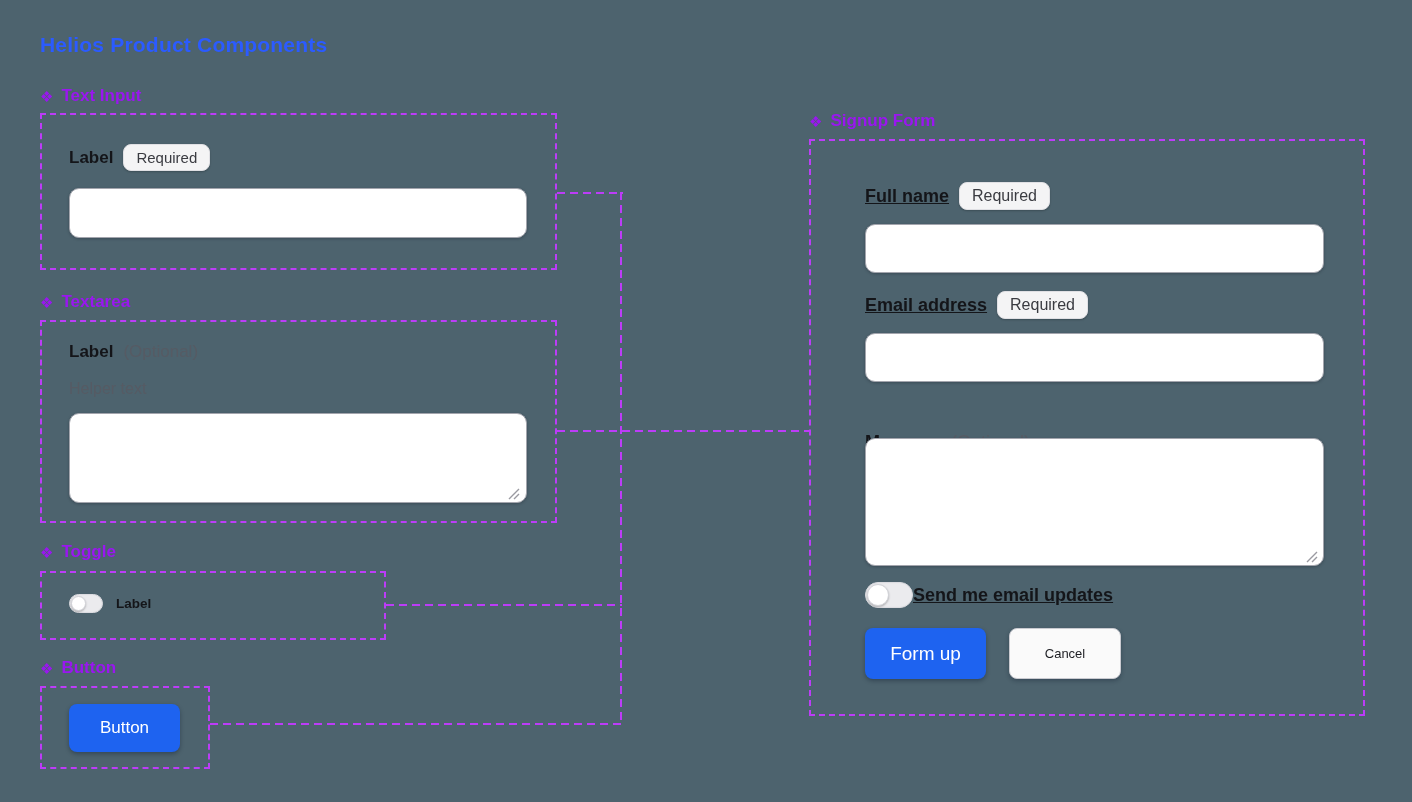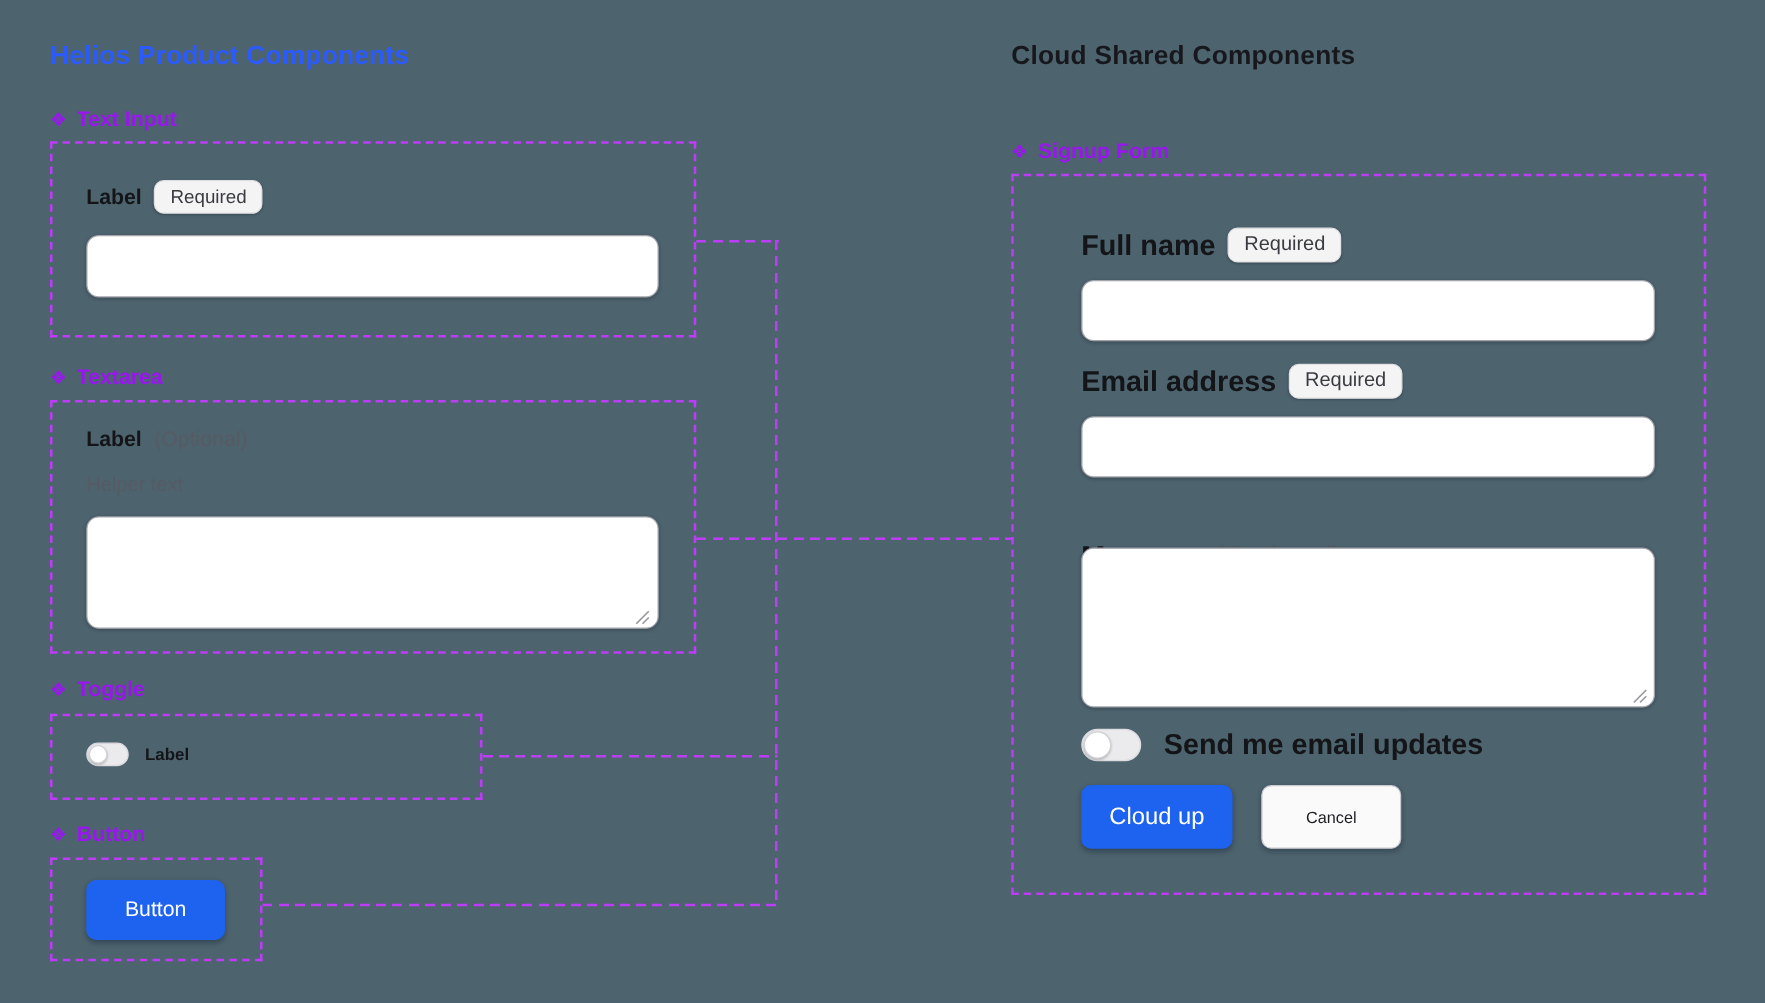"Cloud Shared Components" div.page-title { html: <div>Cloud Shared Components</div> -> none }
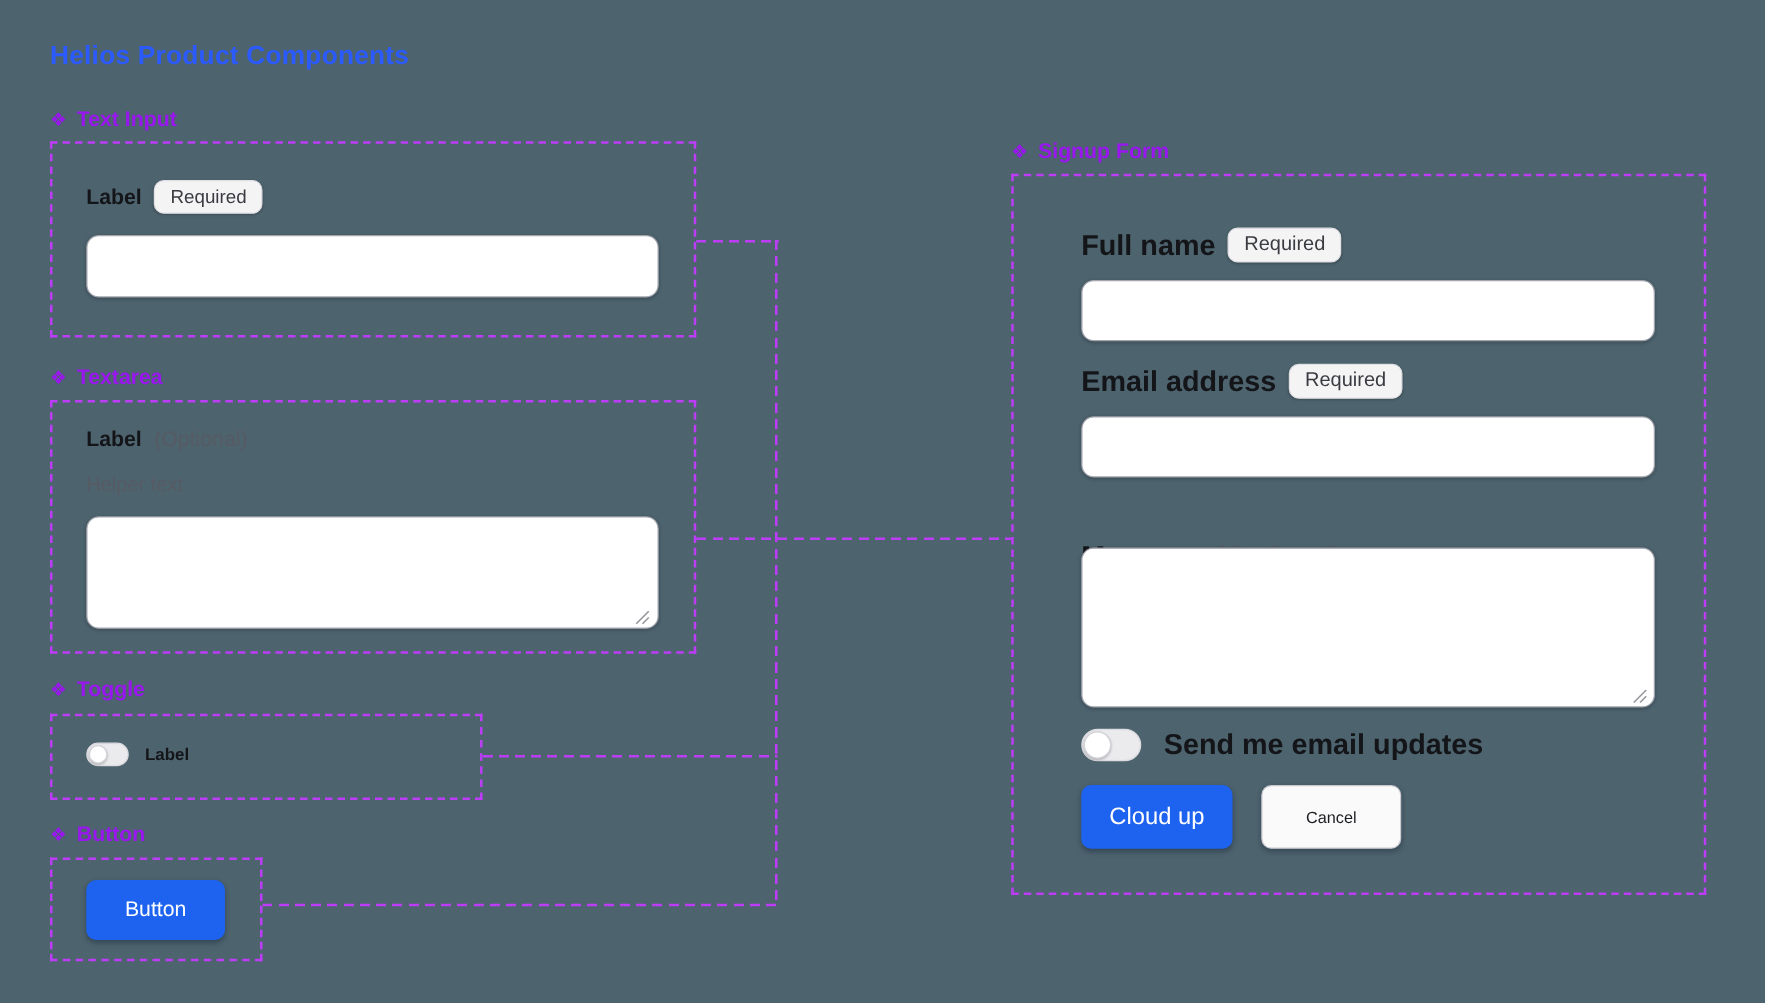"Full name" .lbl.lg { font-size: 23px -> 18px; text-decoration: none -> underline }
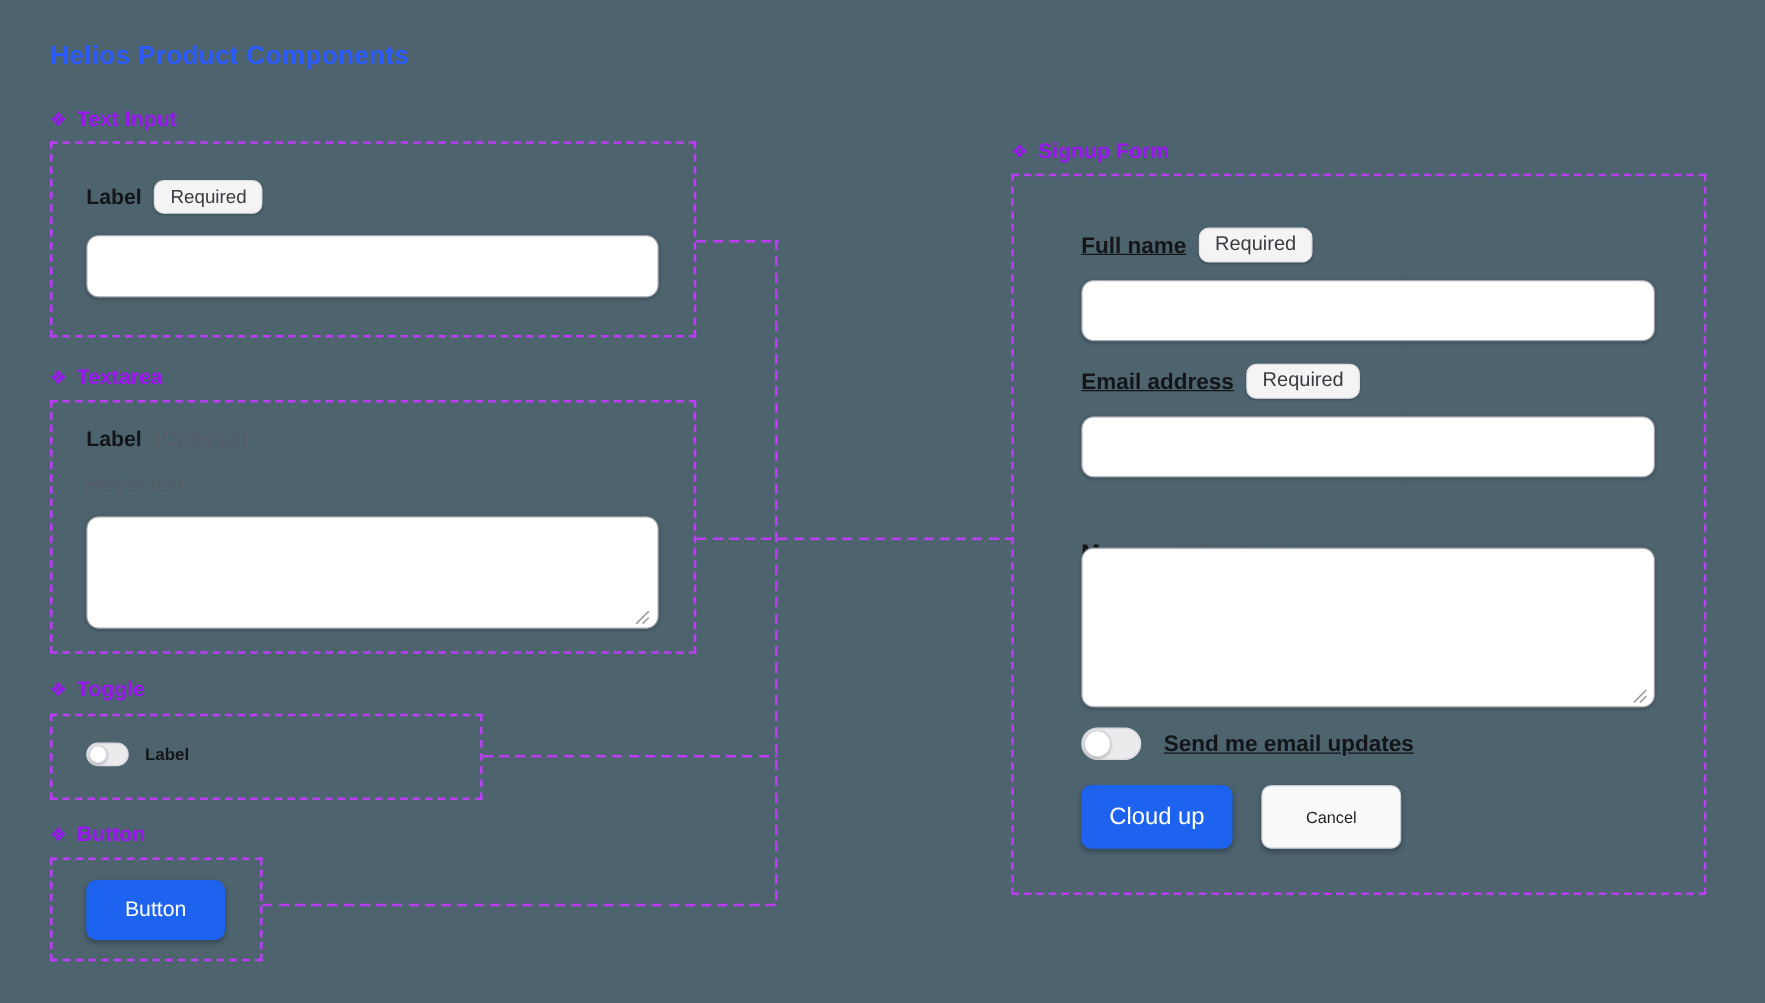"Send me email updates" div.toggle-row { gap: 18px -> none }
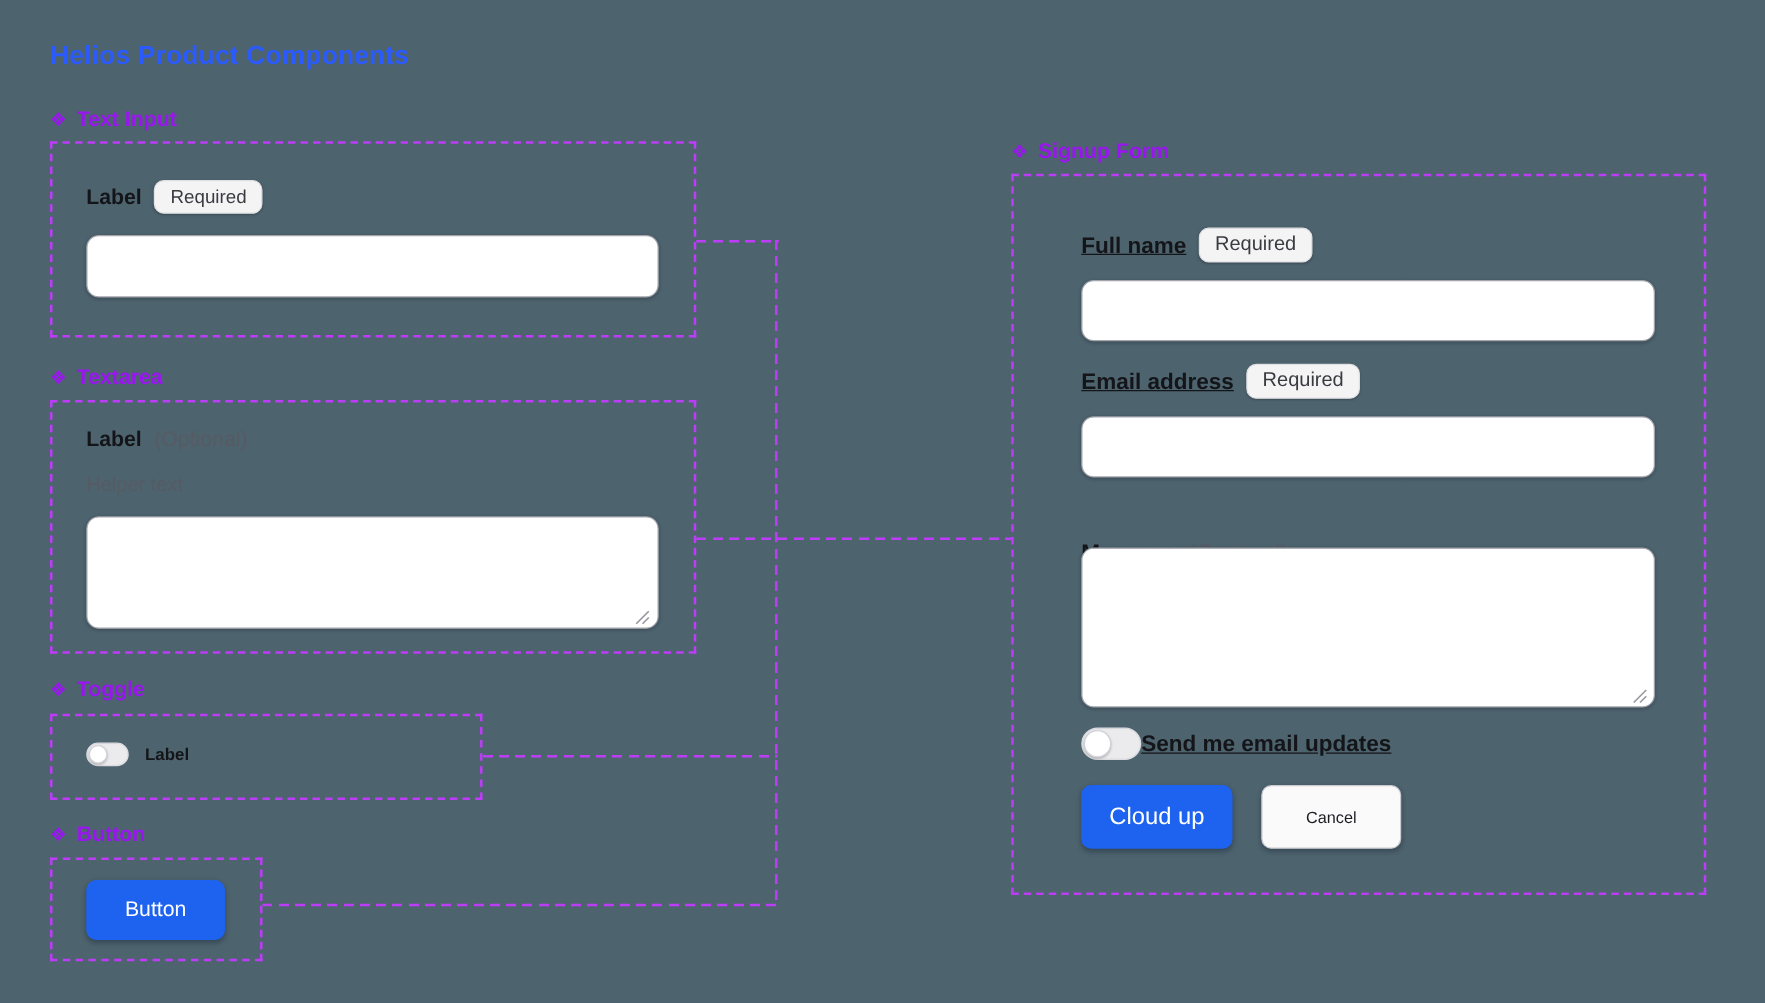"Cloud up" button.btn { text: Cloud -> Form }
